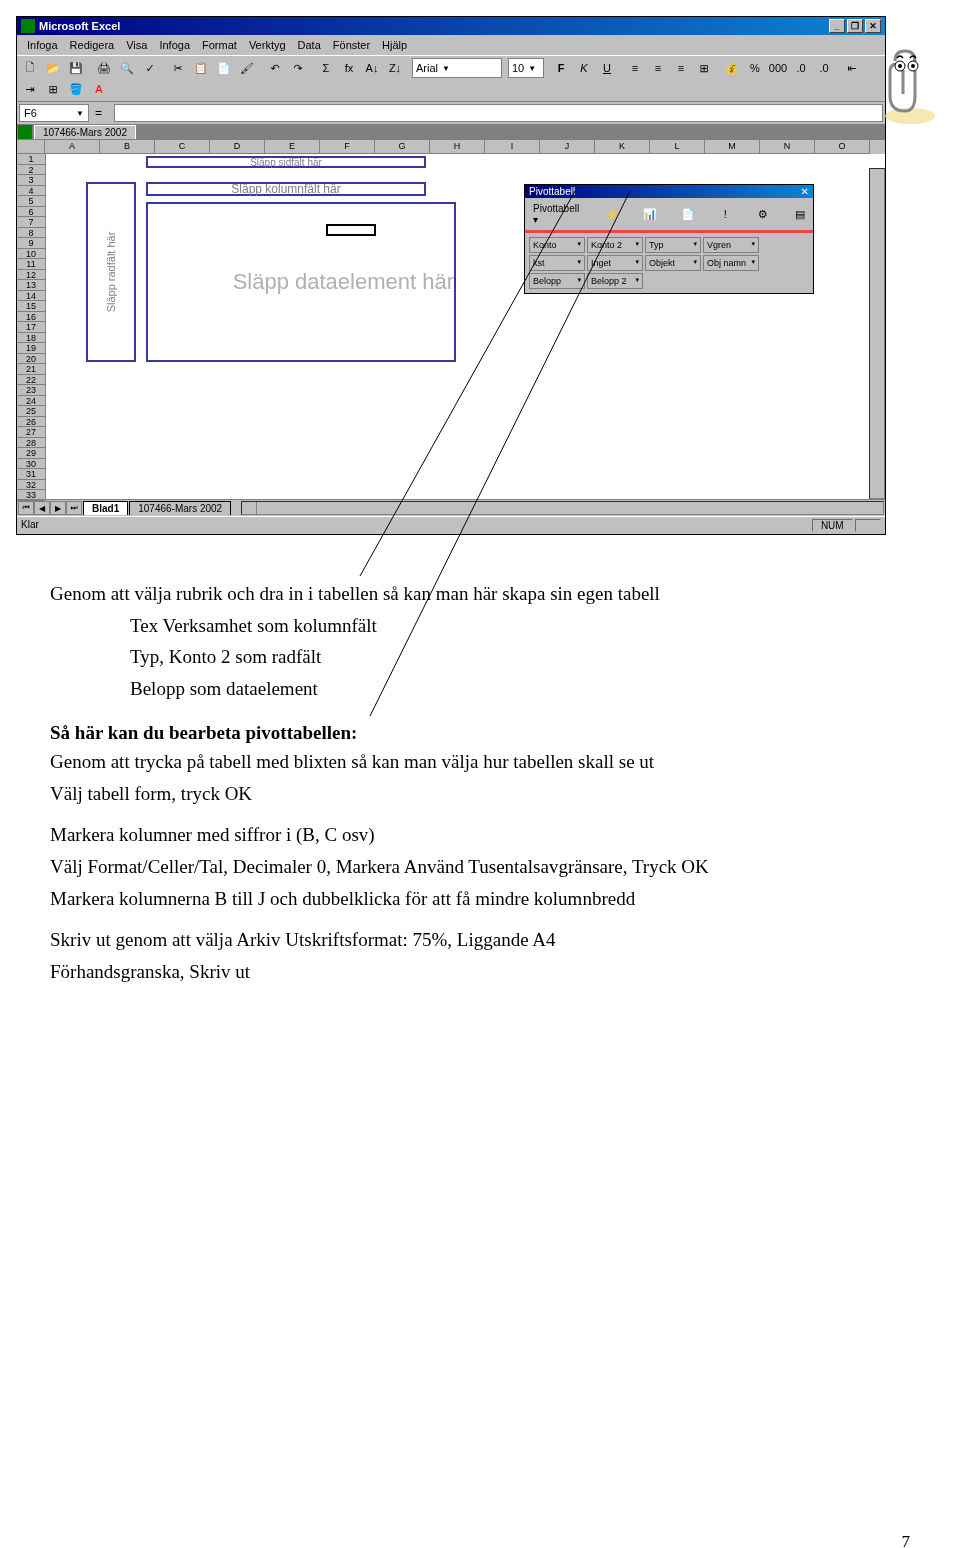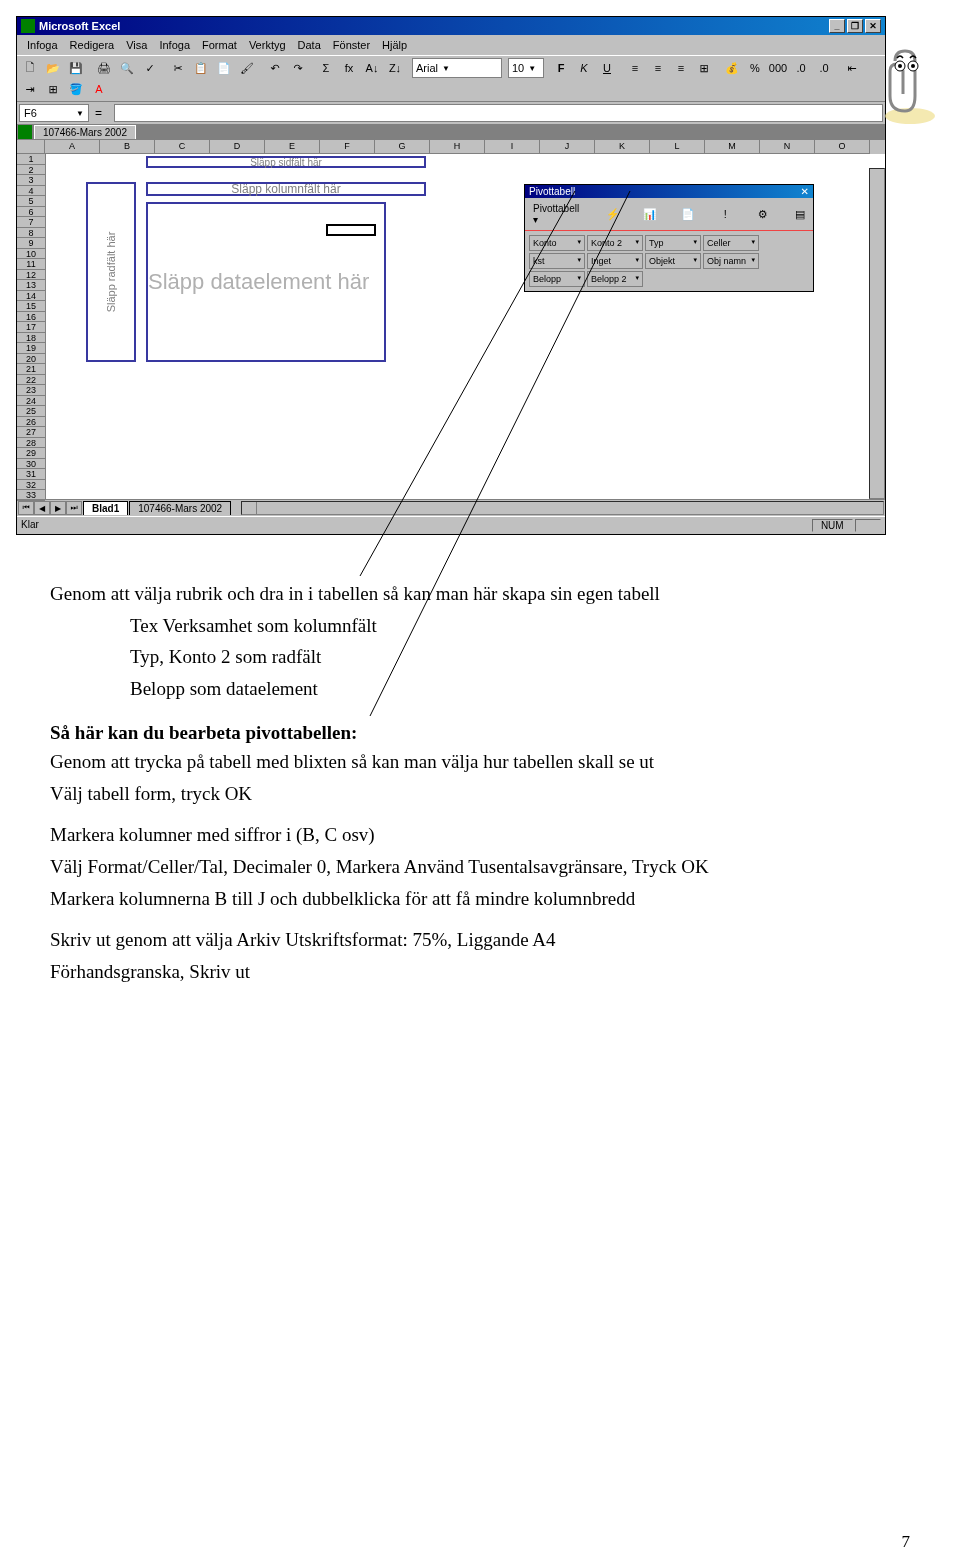"Pivottabell ▾" .pivot-tb-row { border-bottom: 1px solid #ef4444 -> 3px solid #ef4444 }
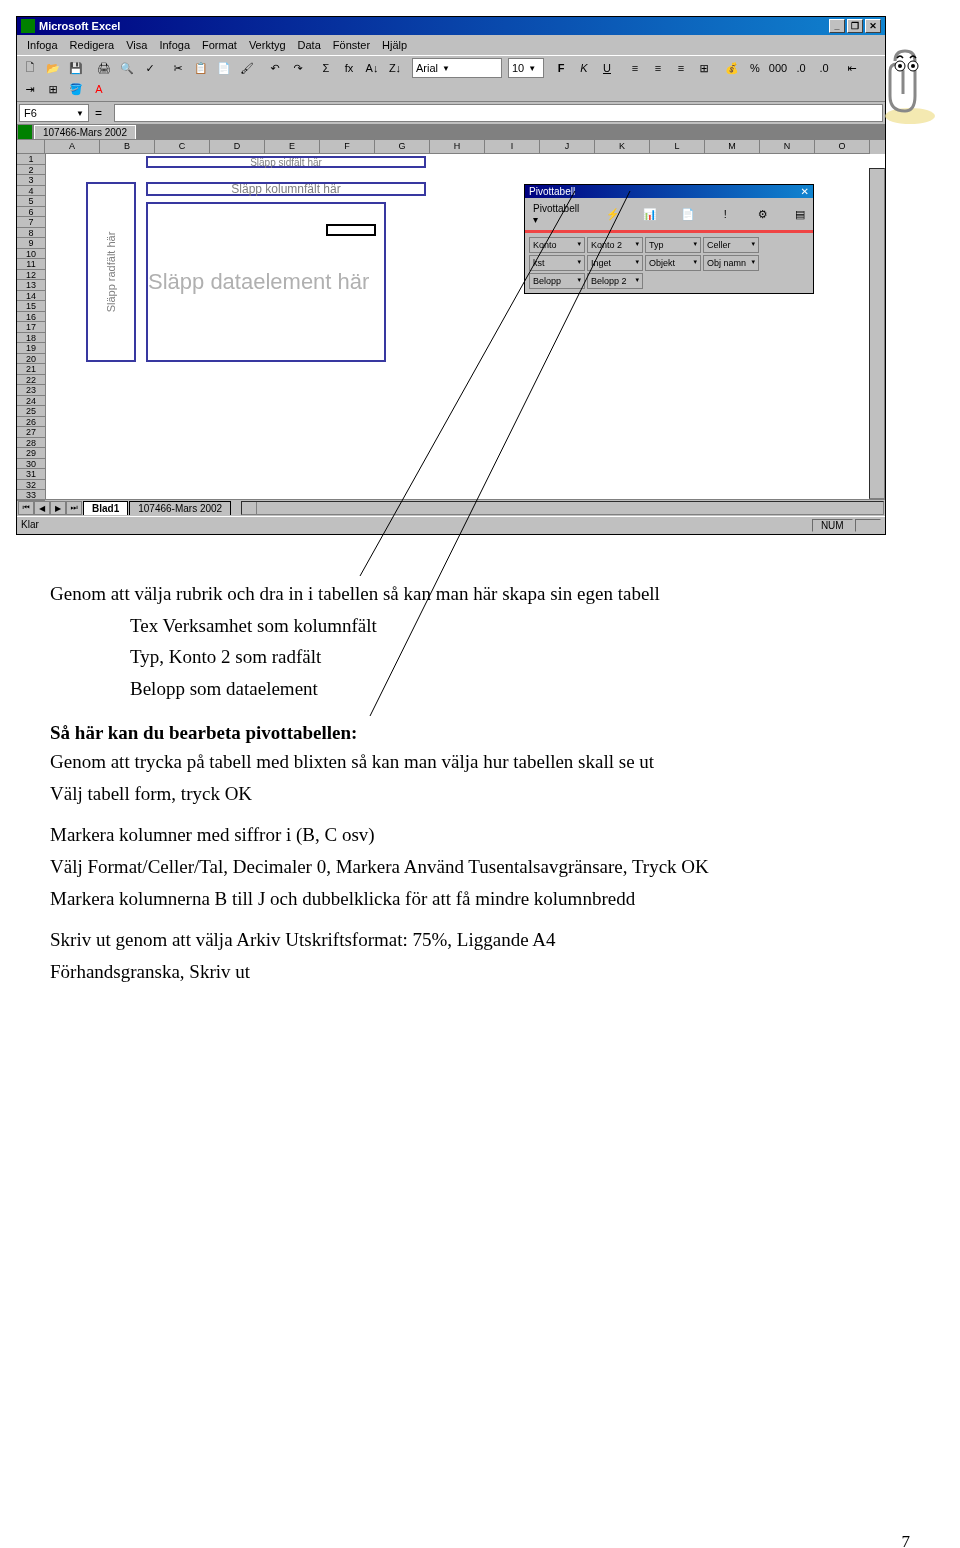"Celler" span { text: Celler -> Vgren }
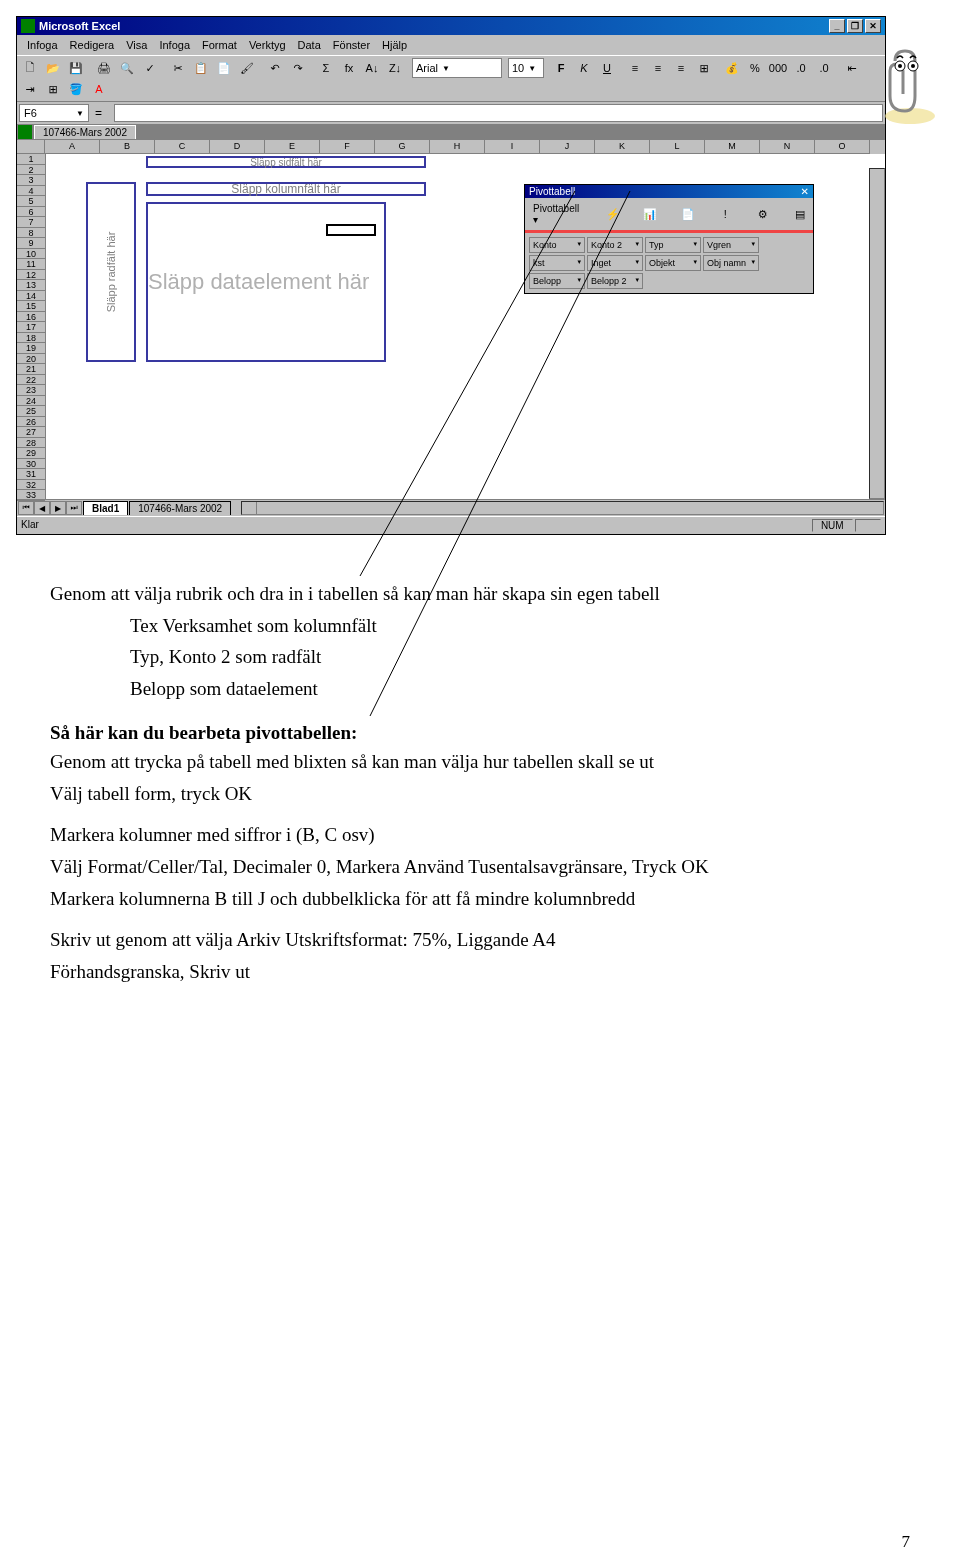"Släpp dataelement här" .pivot-data { justify-content: flex-start -> flex-end; width: 240px -> 310px }
